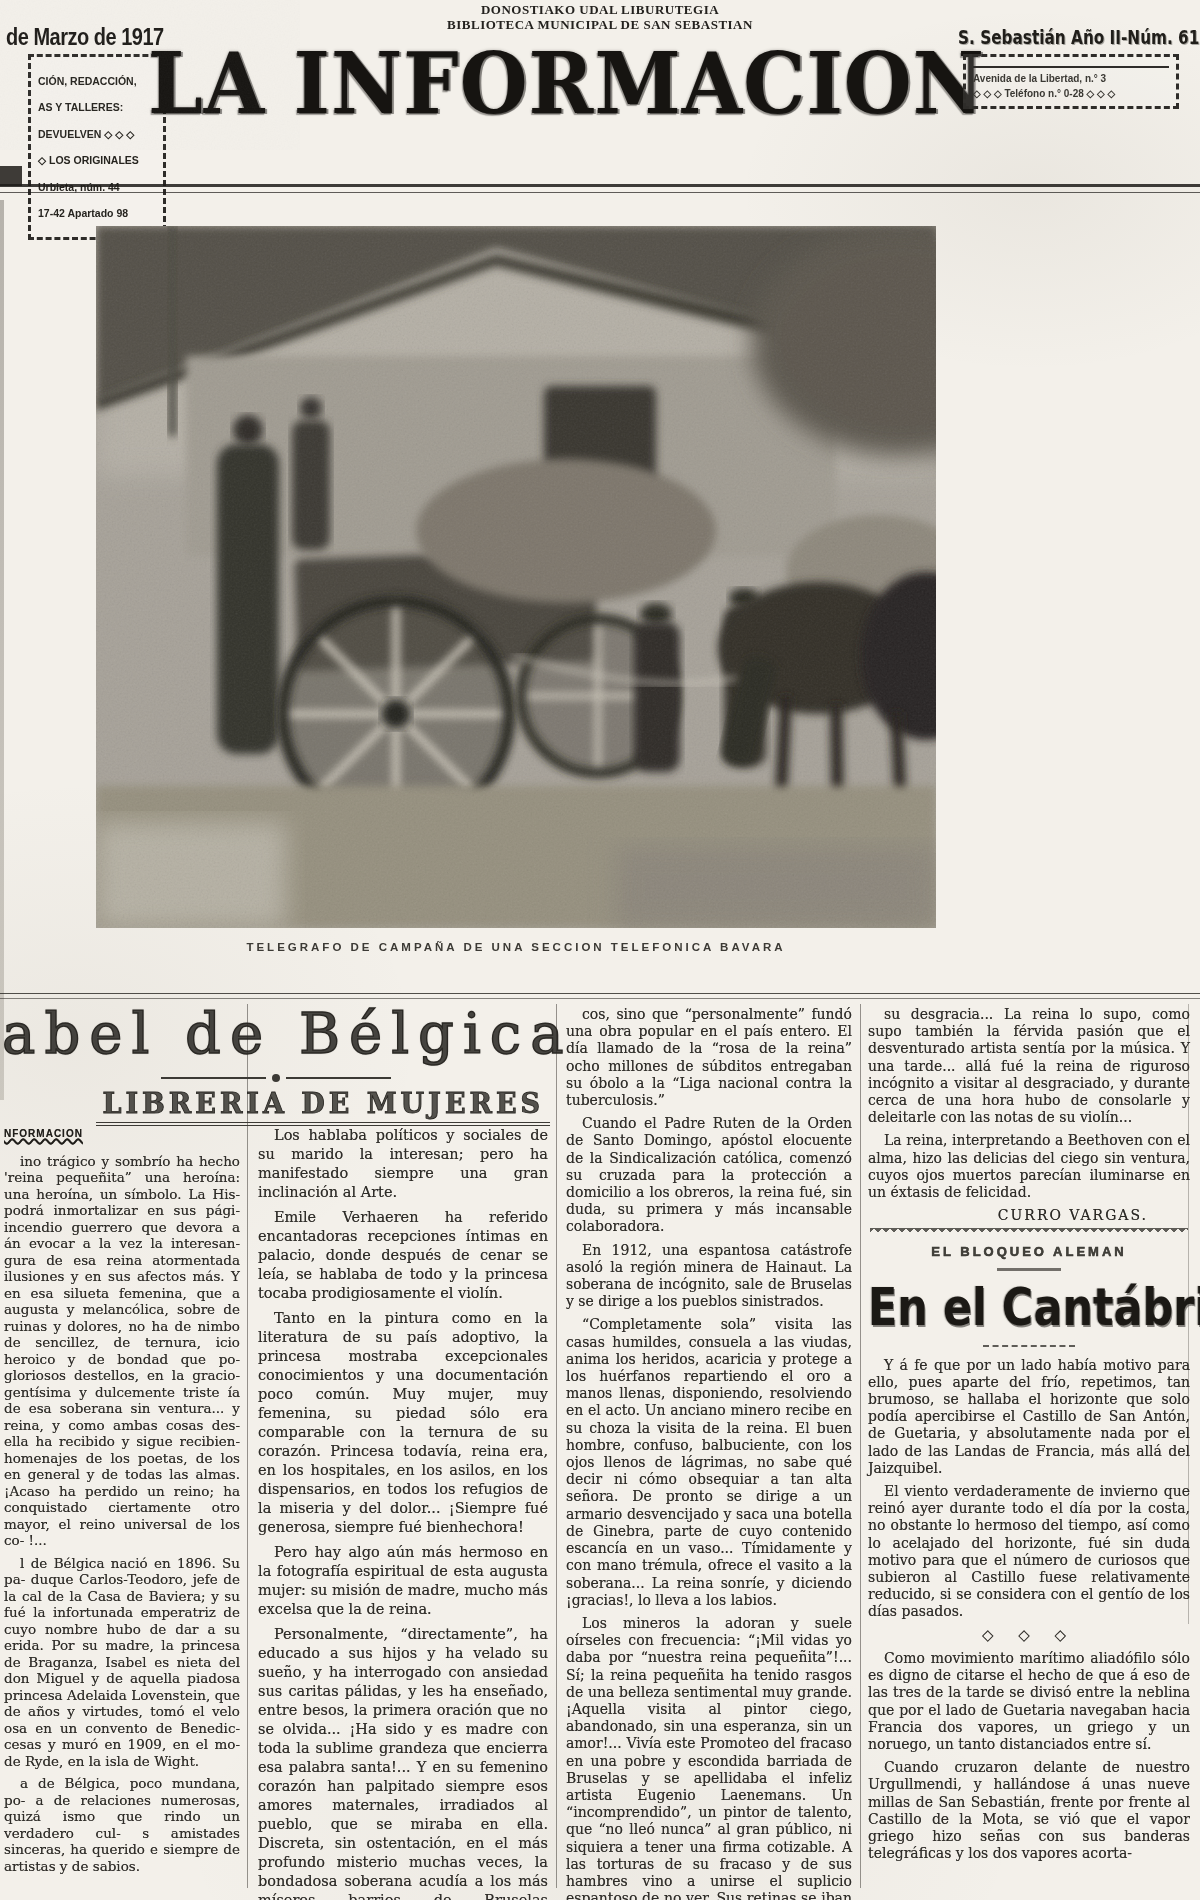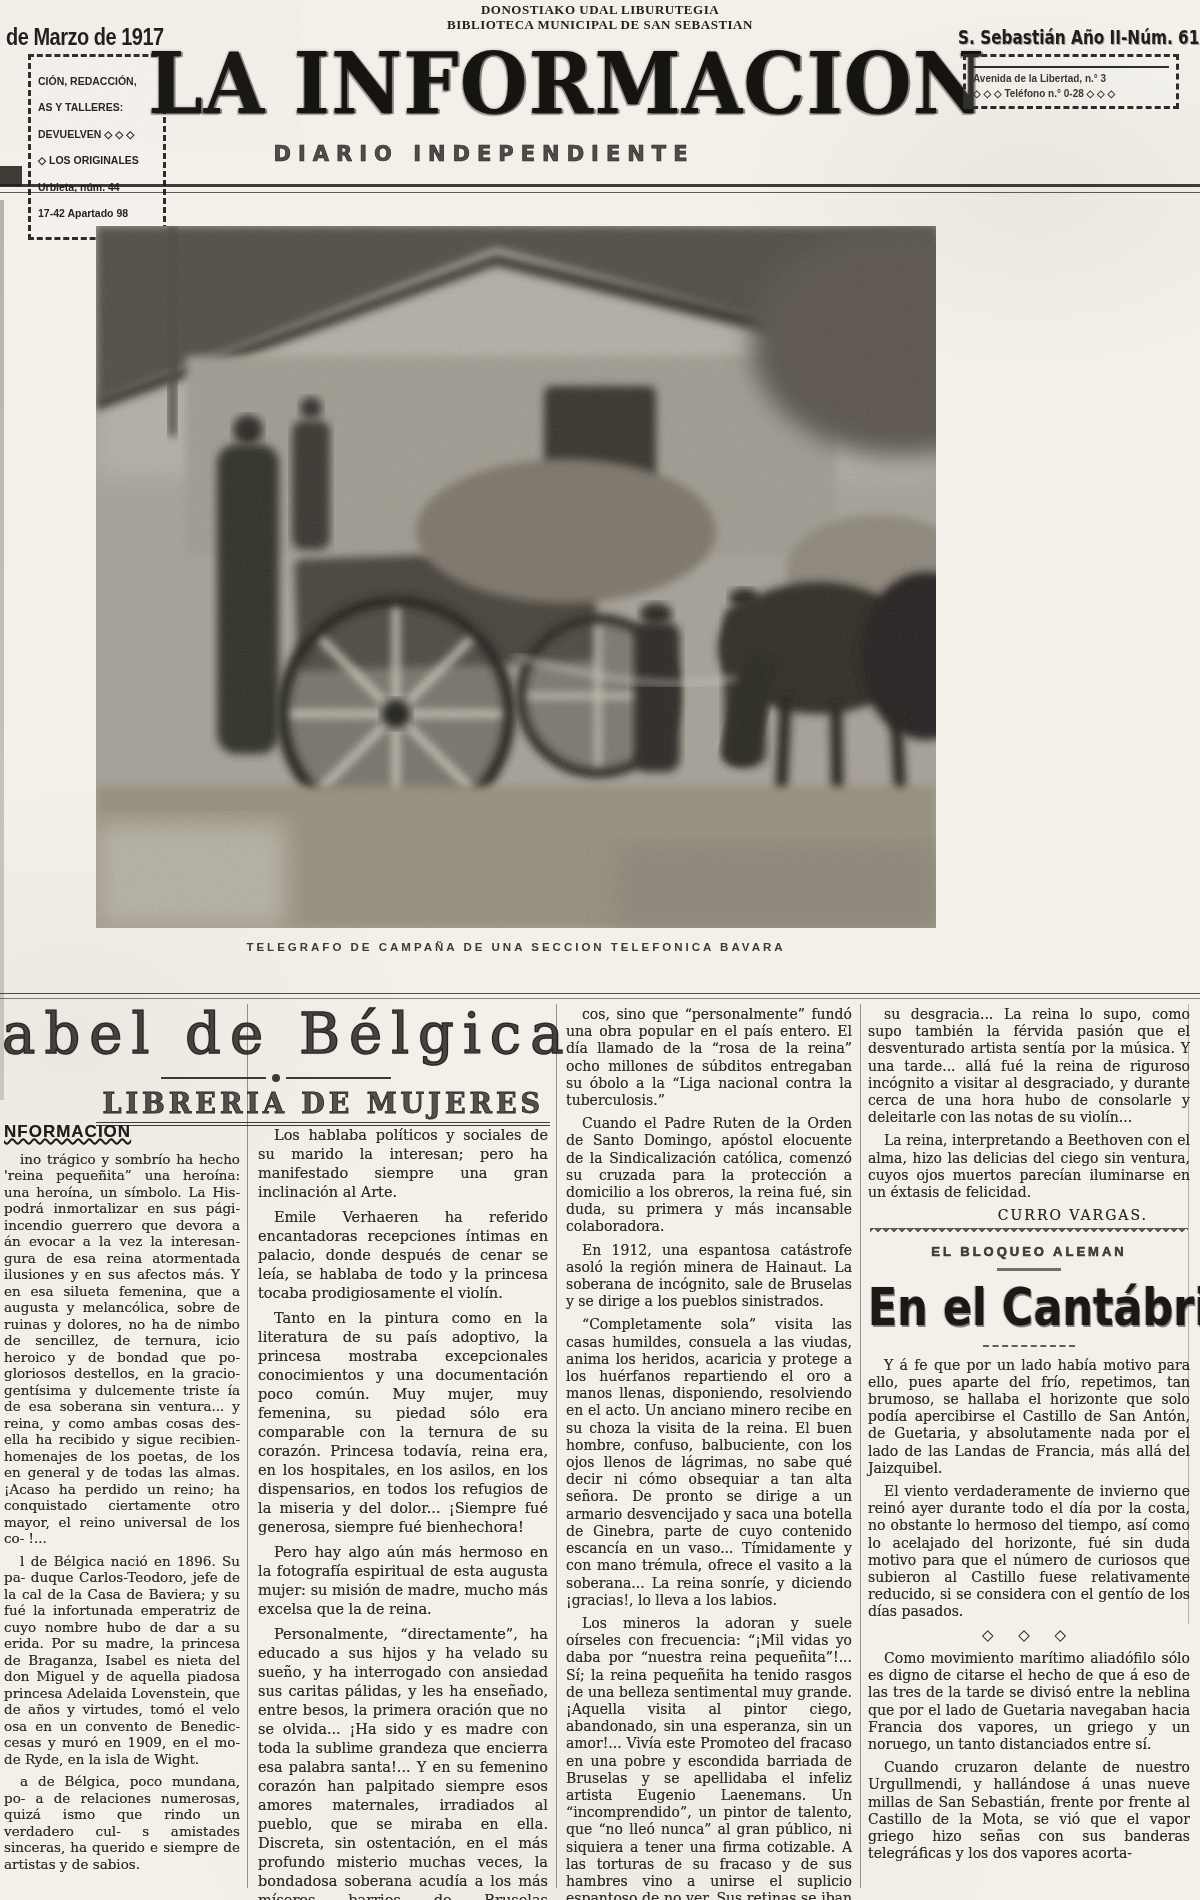"DIARIO INDEPENDIENTE" div.subtitle { html: <div>DIARIO INDEPENDIENTE</div> -> none }
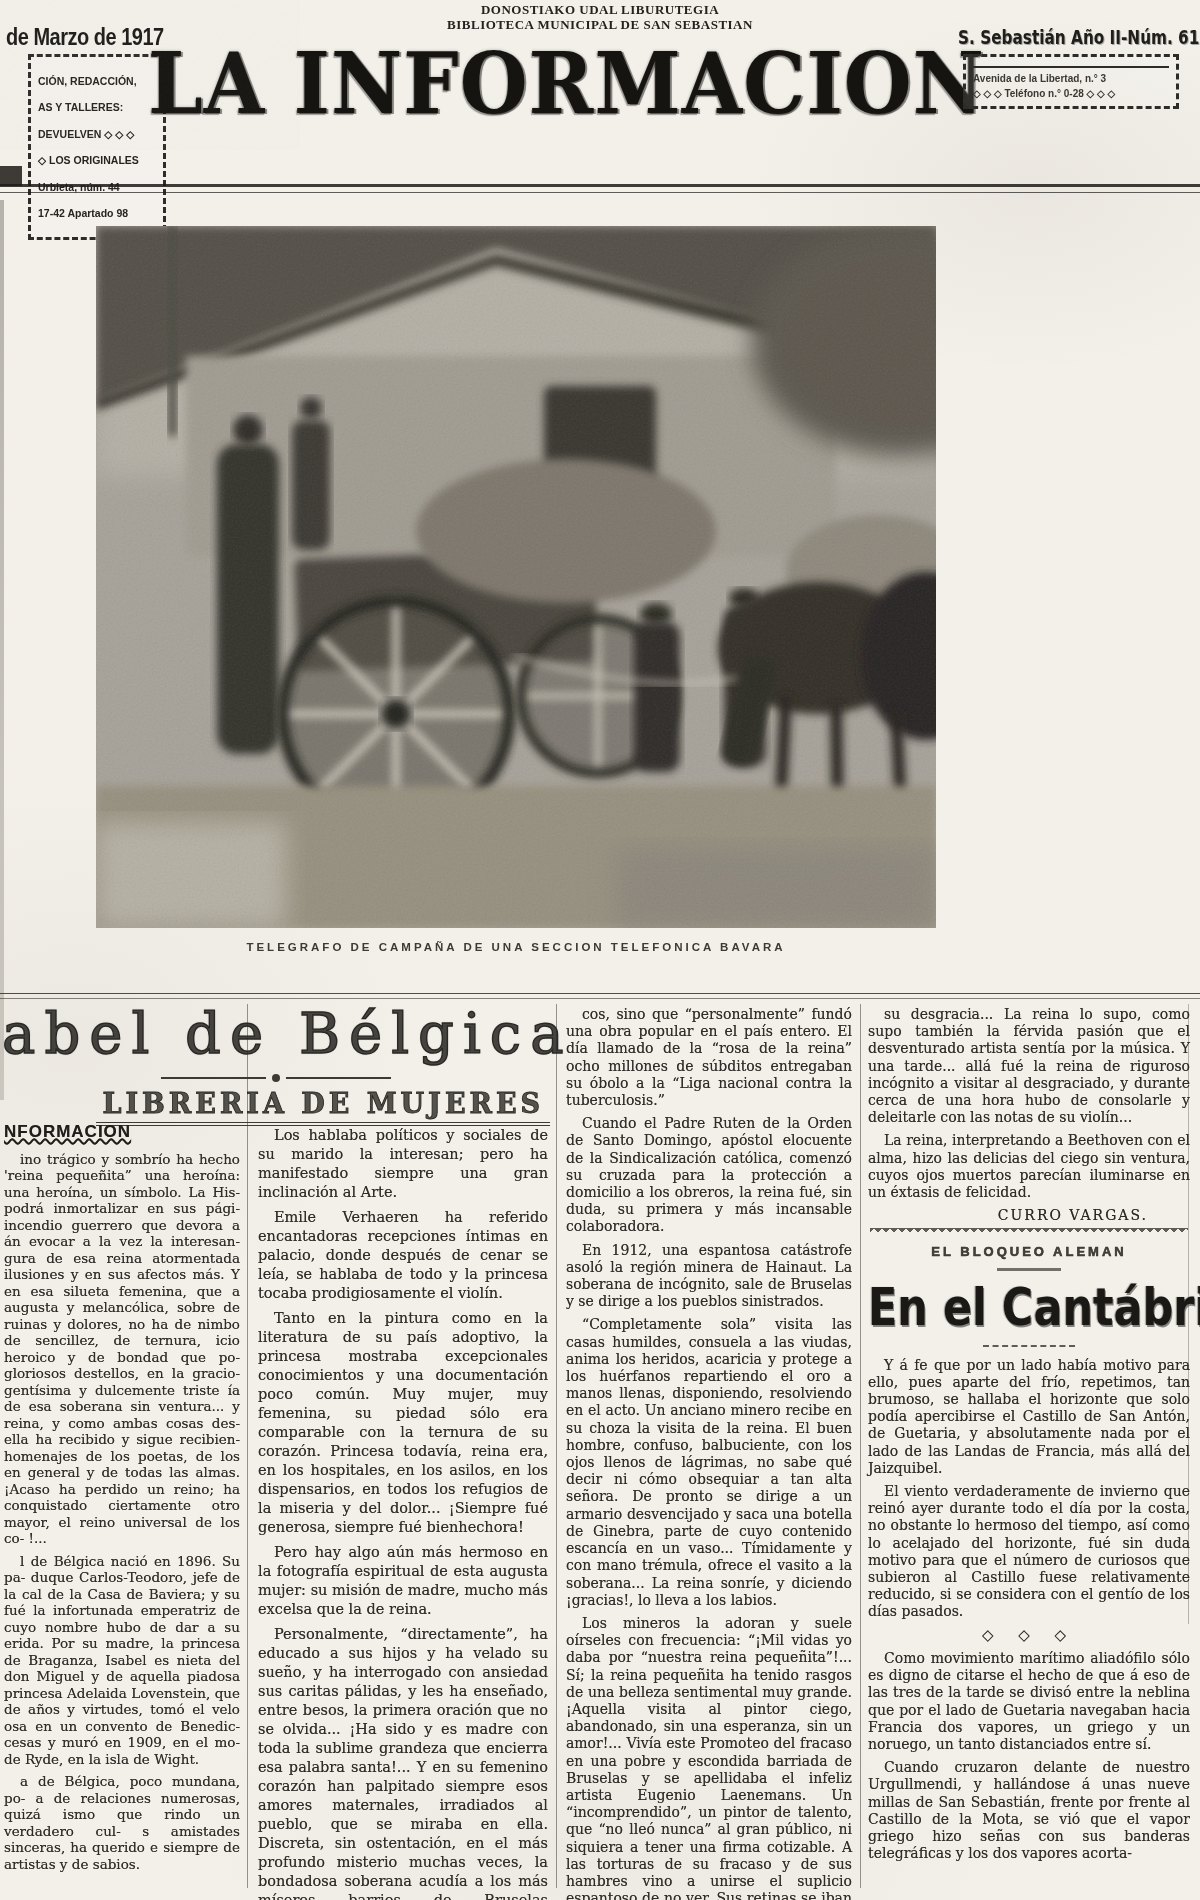"NFORMACION" .sec-label { font-size: 17px -> 10px }
